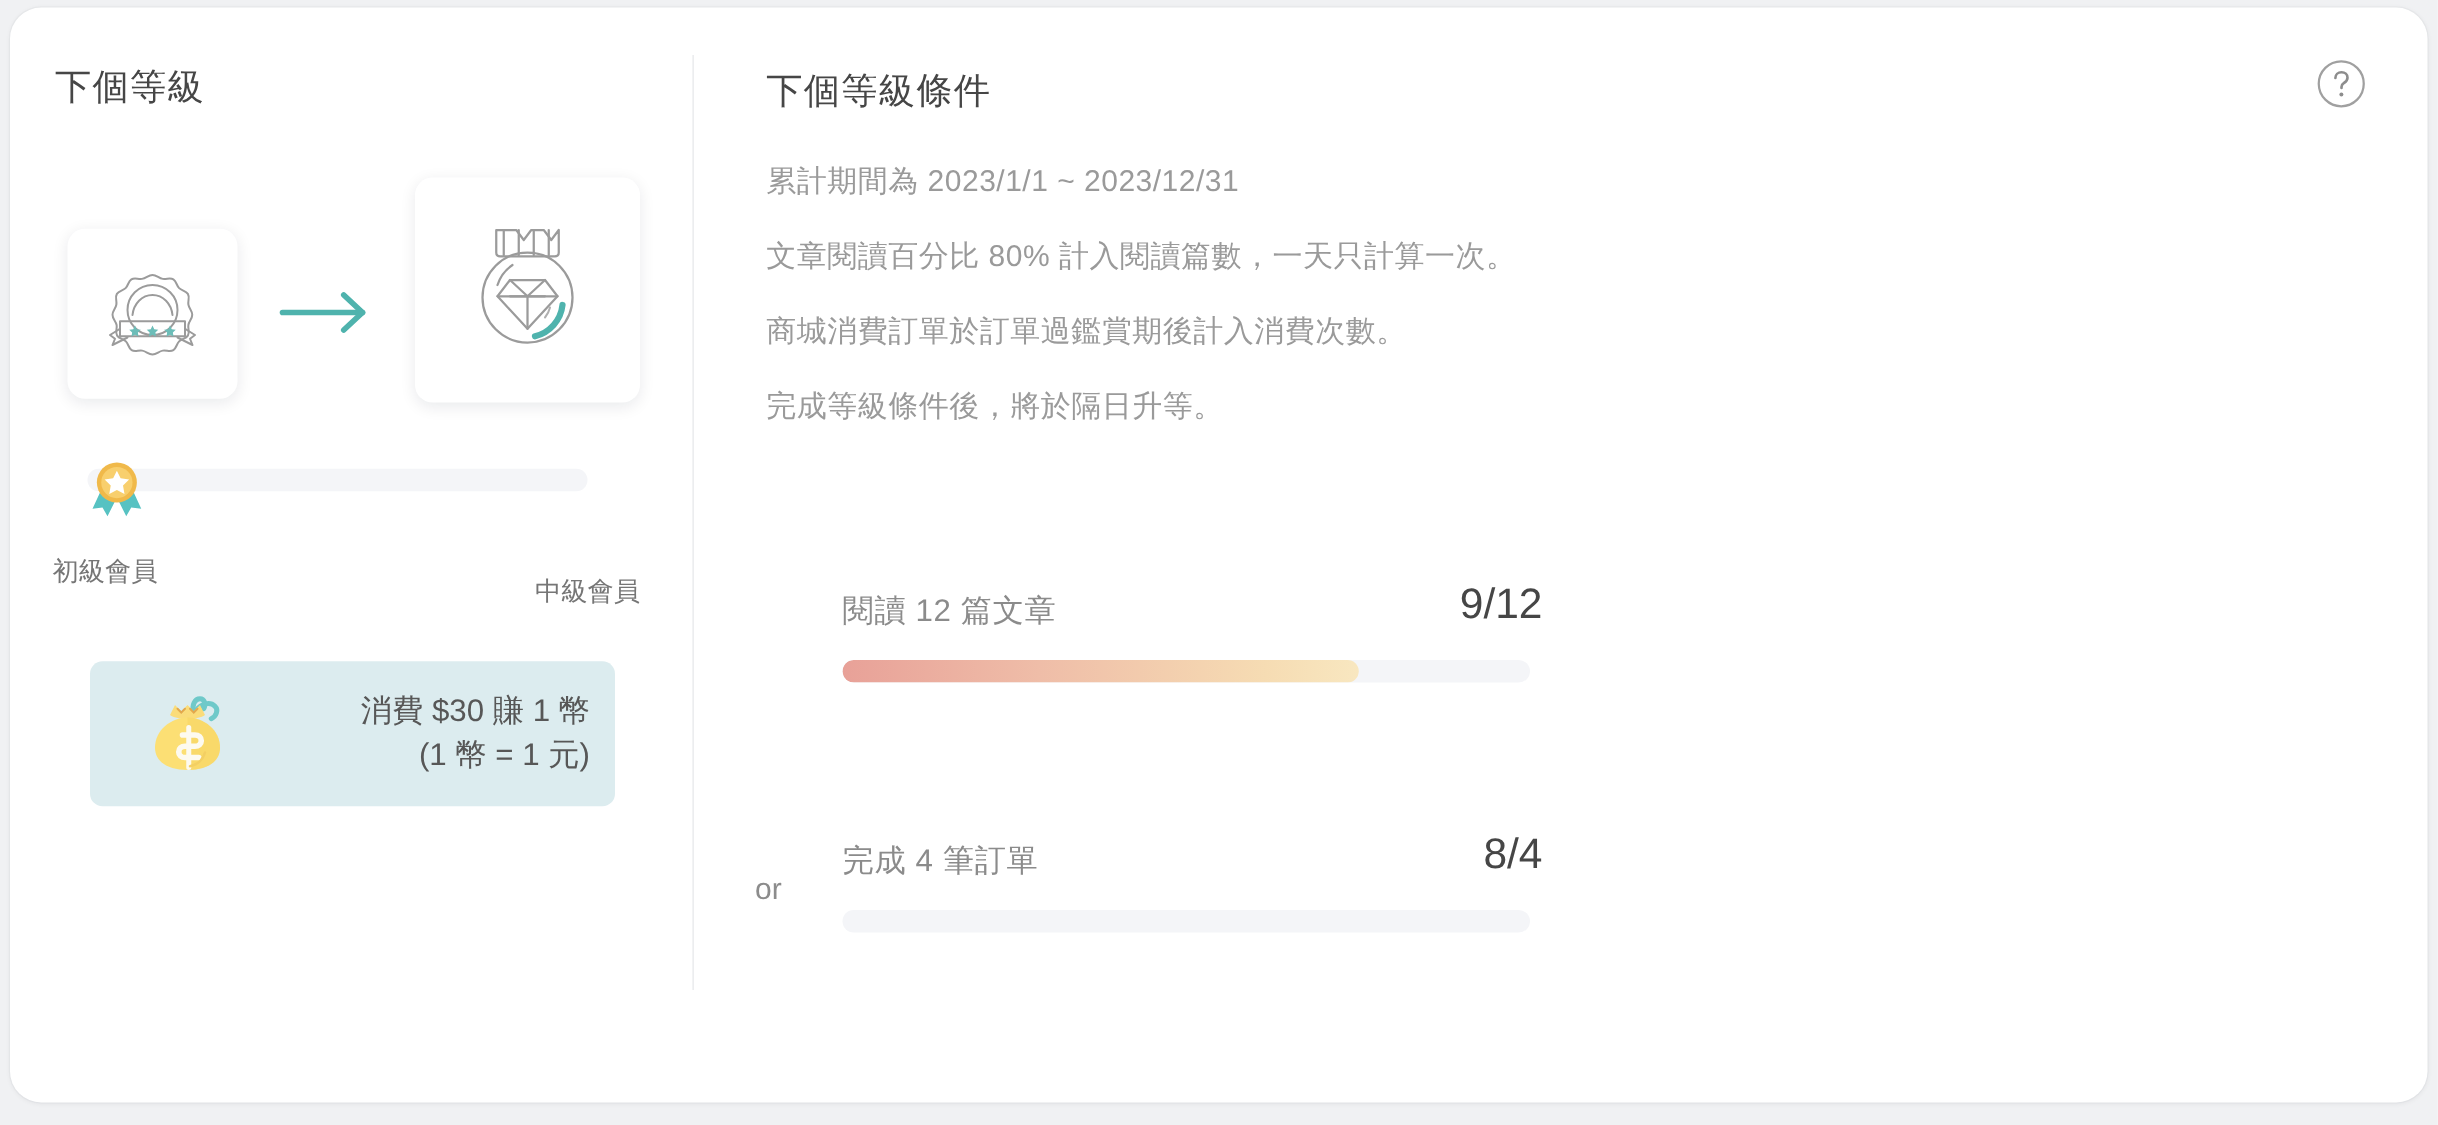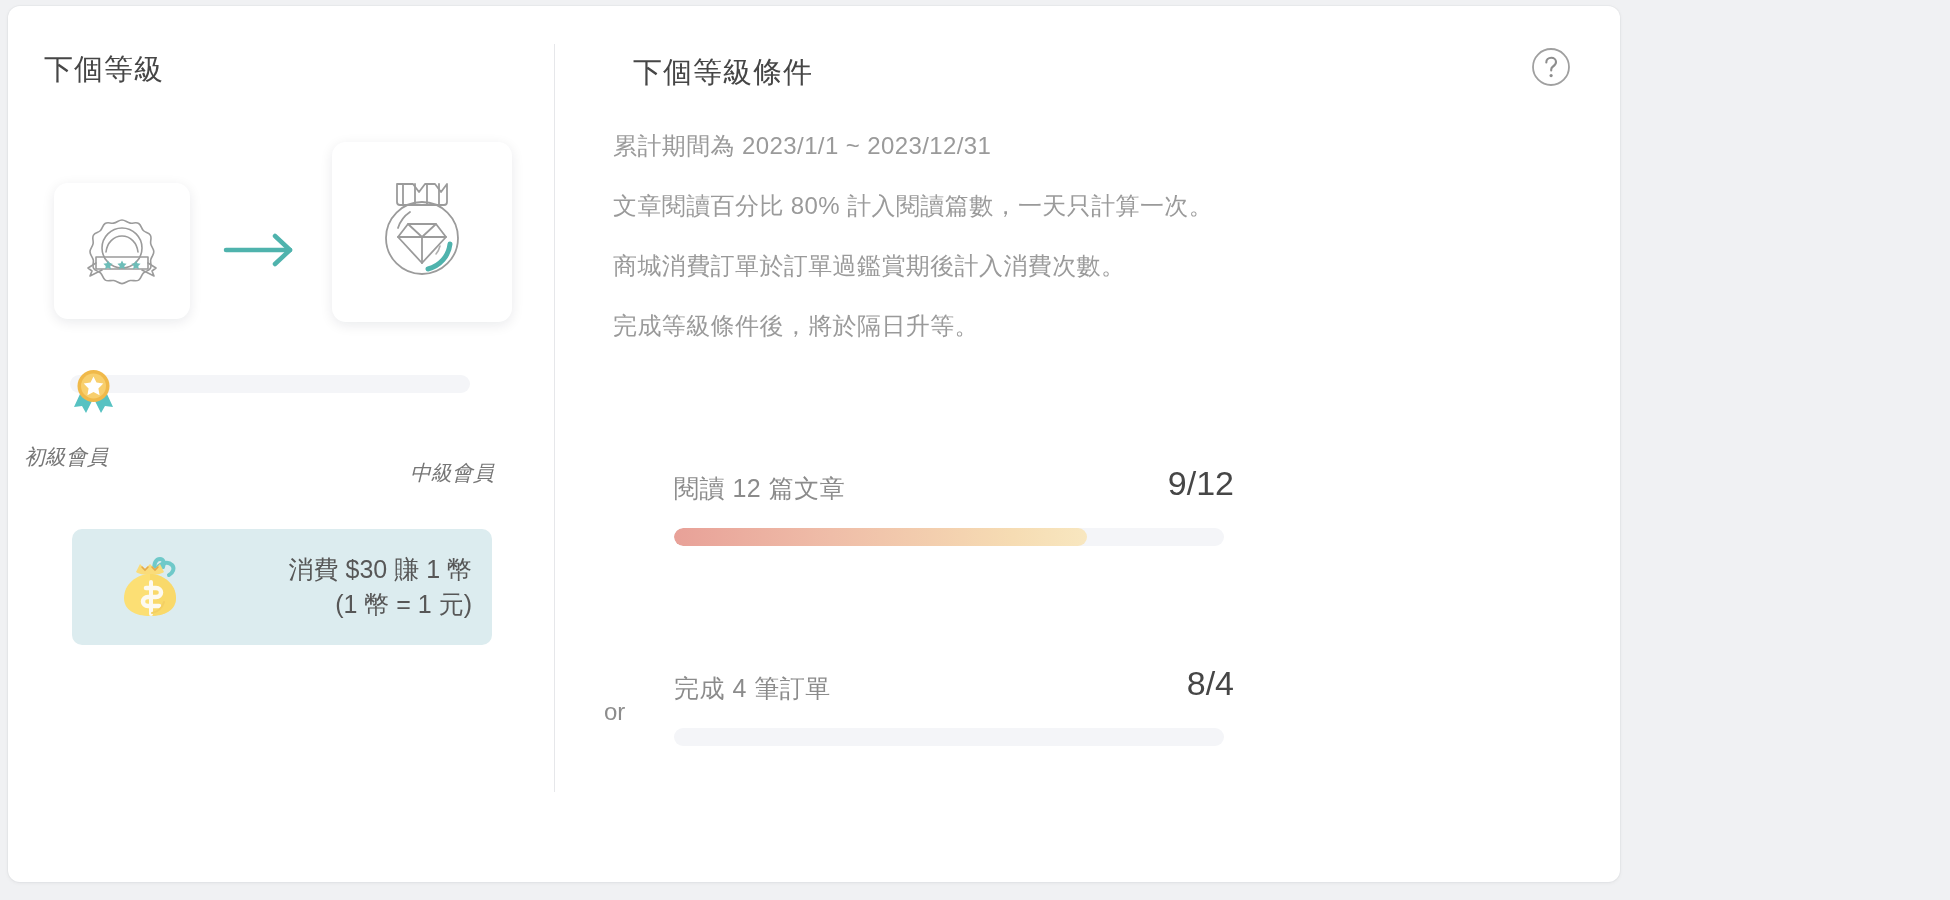"下個等級" .card { border-radius: 12px -> 25px; width: 1612px -> 1934px }
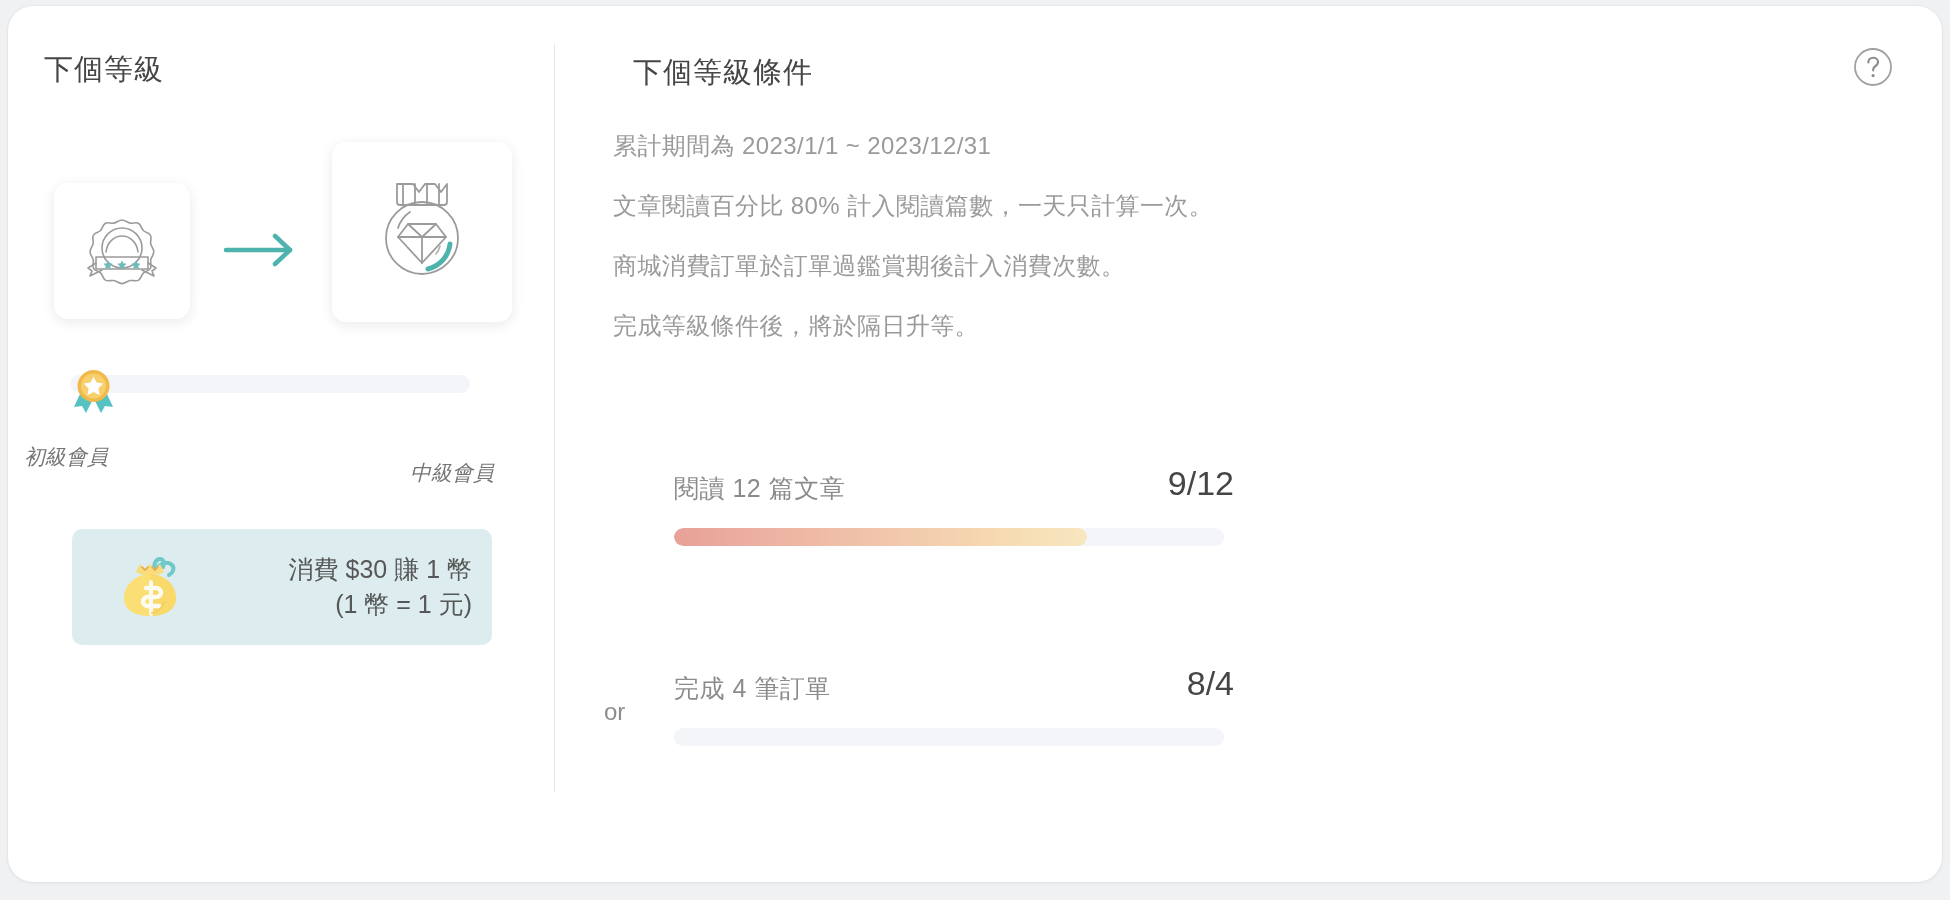"下個等級條件" .right-title { margin-left: 20px -> none }
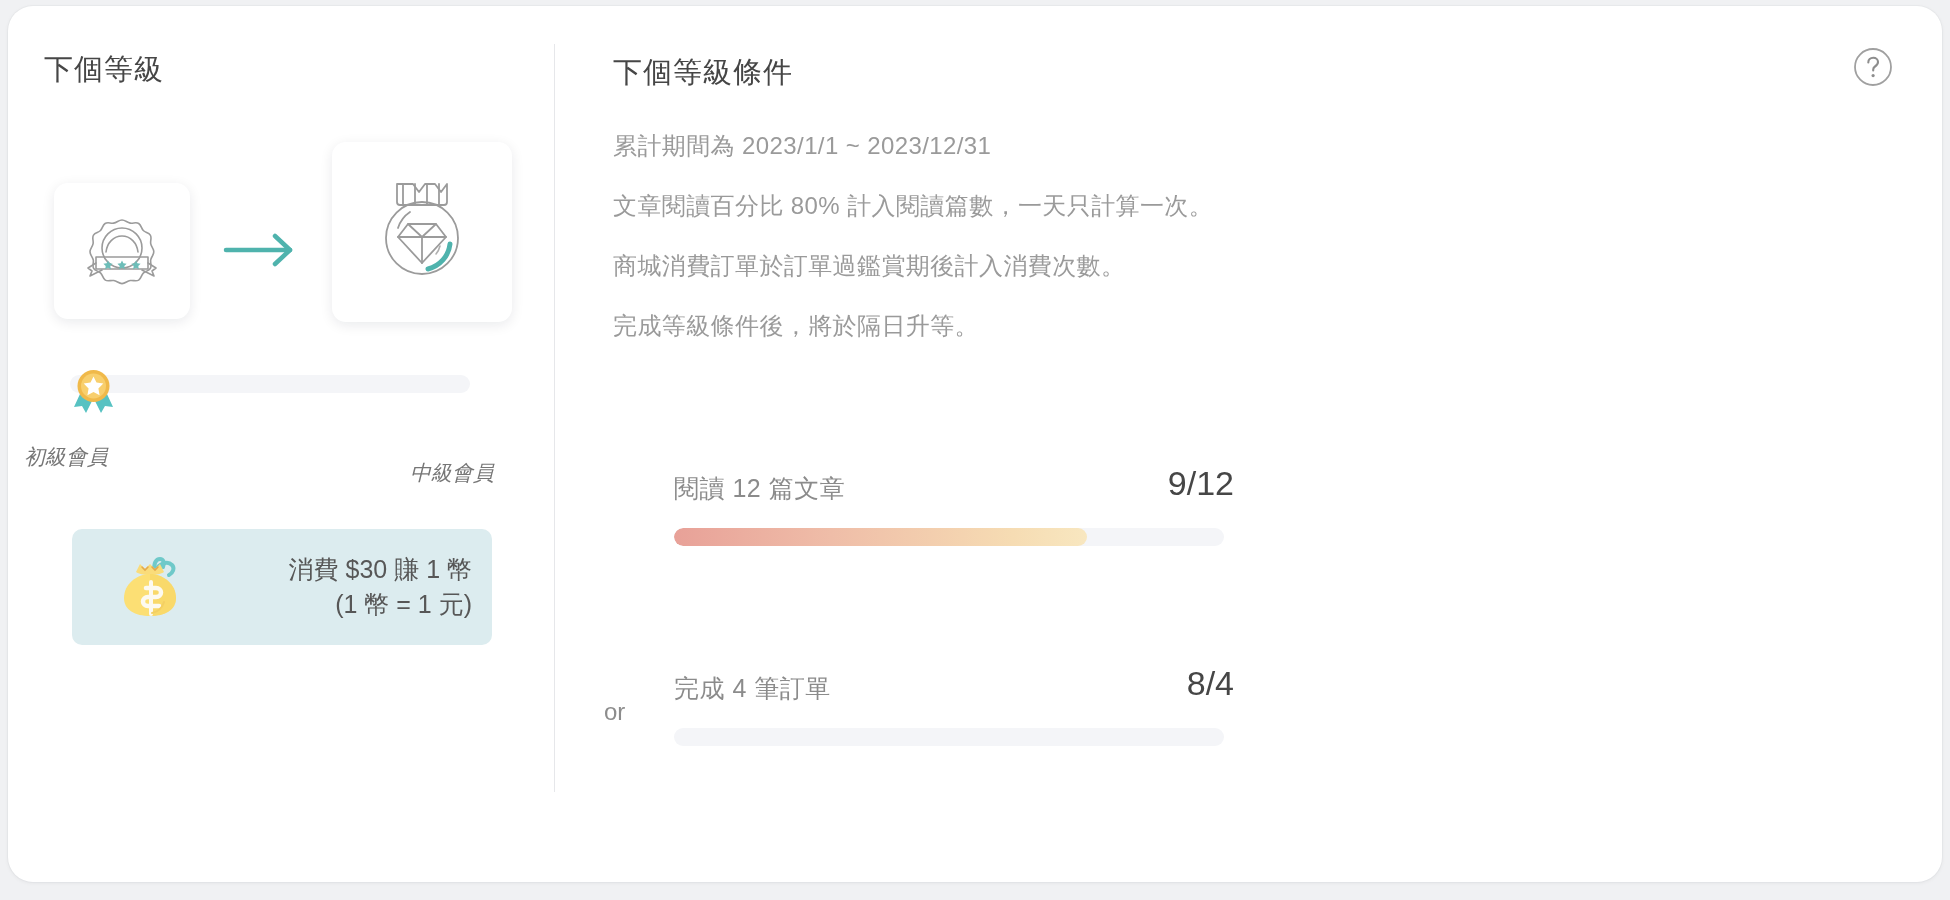"初級會員" .level-names { font-style: italic -> none; left: 16px -> 34px }
